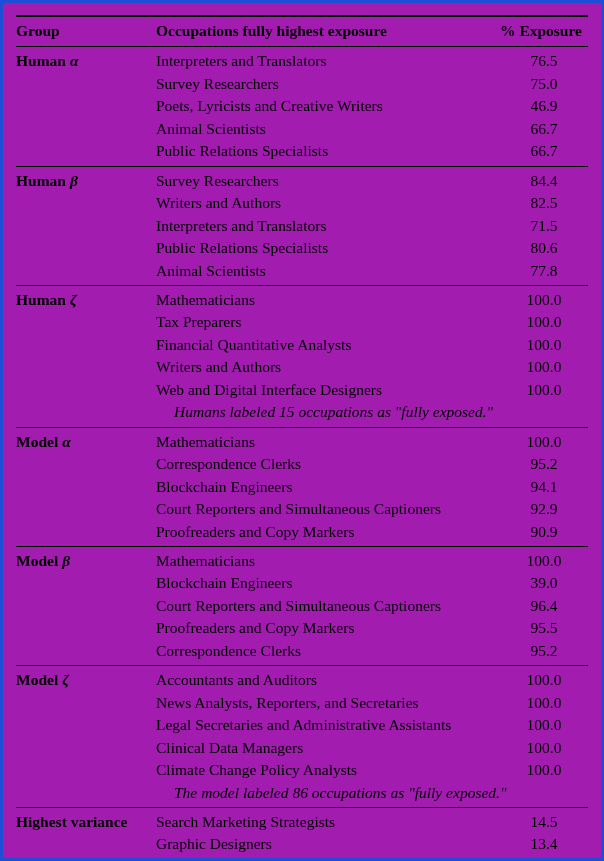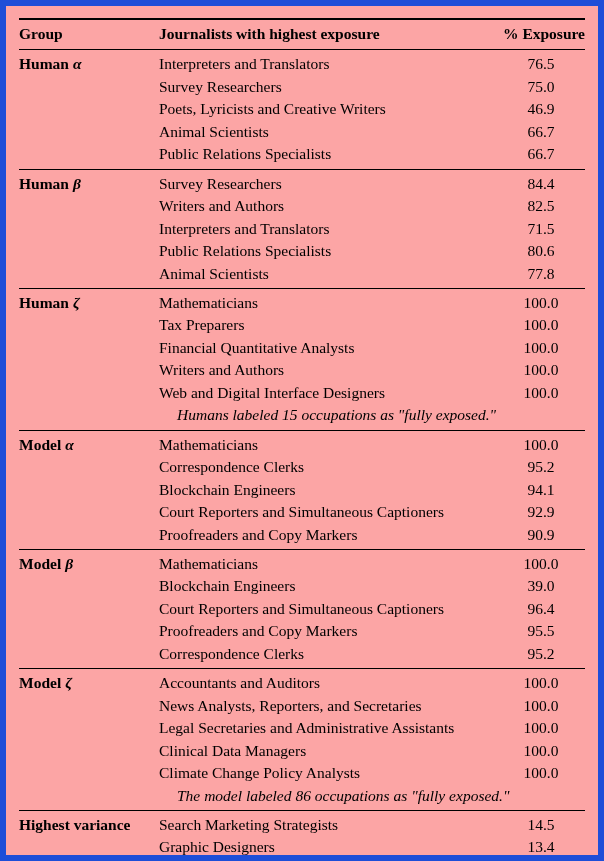"Group" .page { background: #fca5a5 -> #a21caf; border: 6px solid #1d4ed8 -> 3px solid #1d4ed8 }
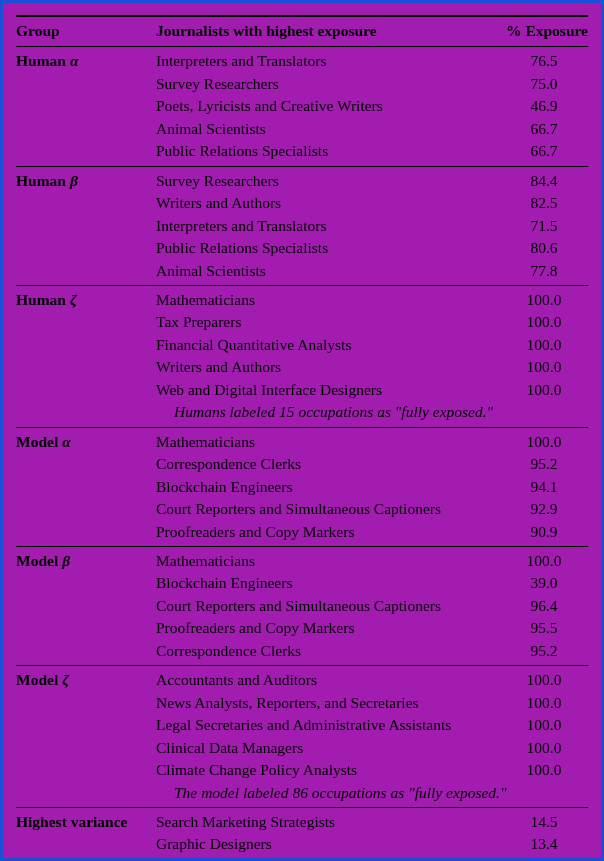"Journalists with highest exposure" th { text: Journalists with -> Occupations fully }
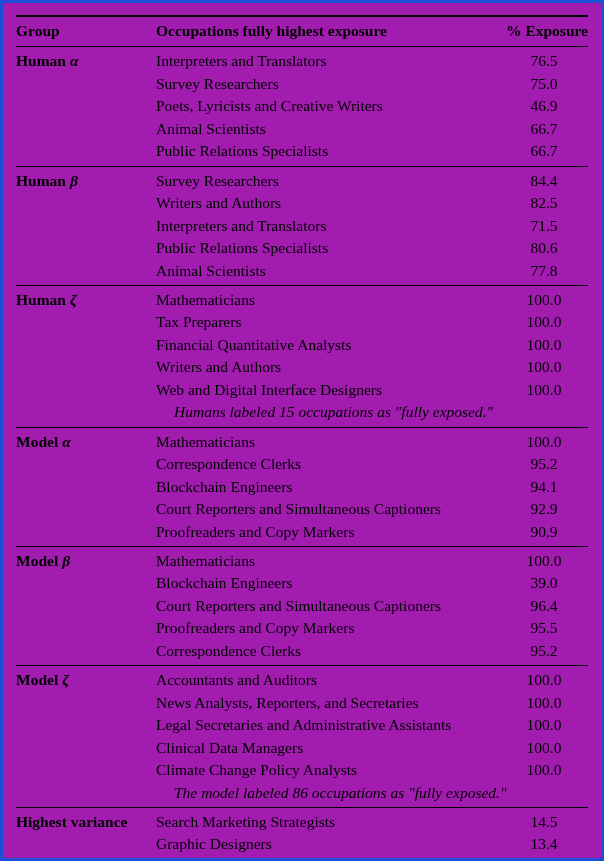"% Exposure" thead th.num { text-align: right -> none }
